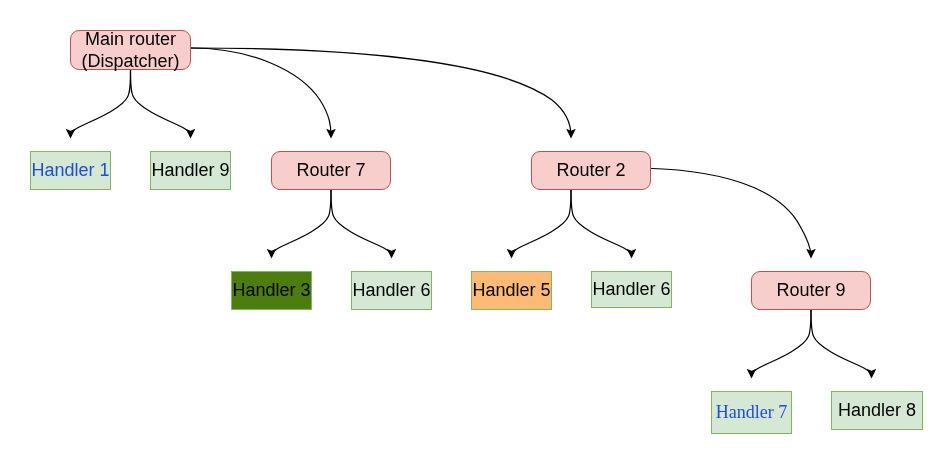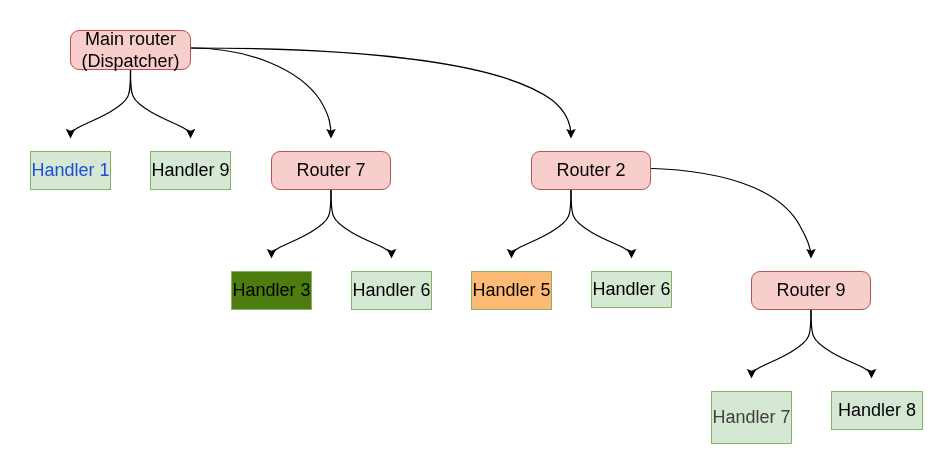"Handler 7" div.node { color: #404040 -> #1d4ed8; font-family: none -> Liberation Serif, serif; height: 53px -> 43px }
